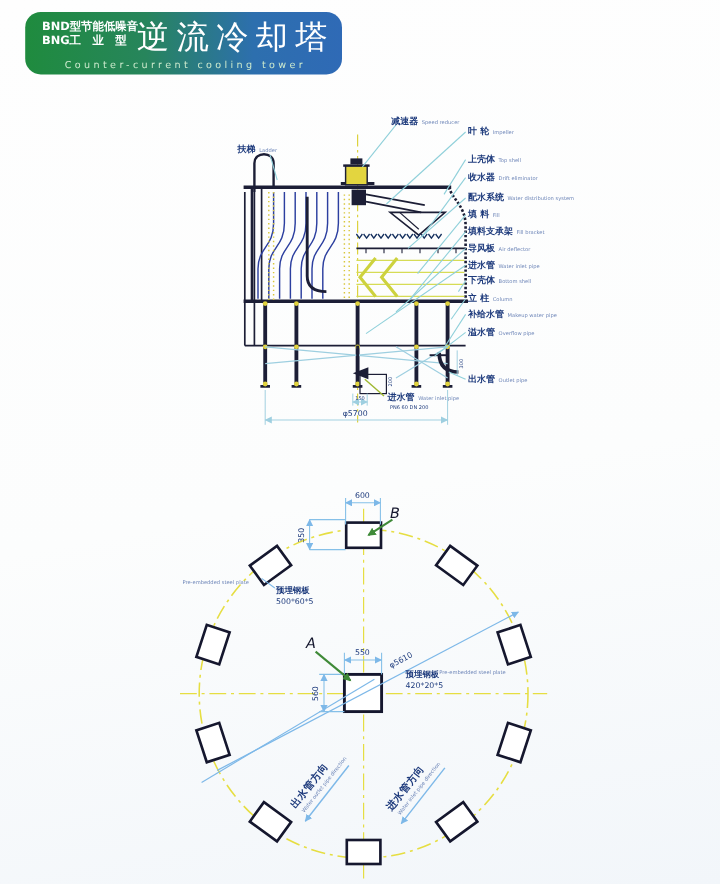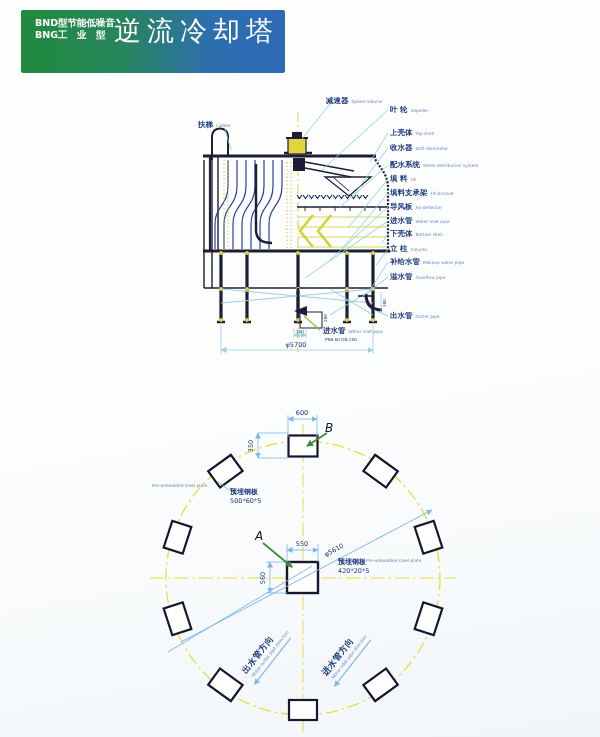"BND型节能低噪音" #banner { border-radius: 2px -> 13px; height: 63px -> 52px }
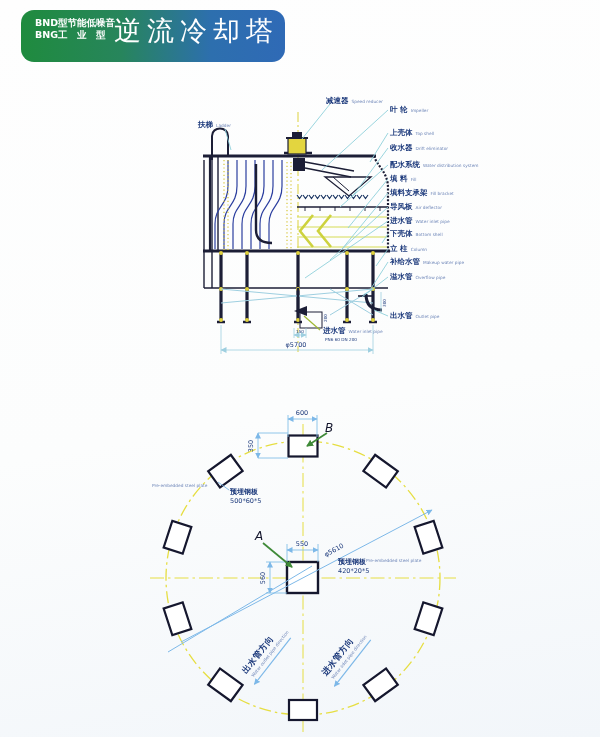"Counter-current cooling tower" div.subtitle { html: none -> <div>Counter-current cooling tower</div> }
